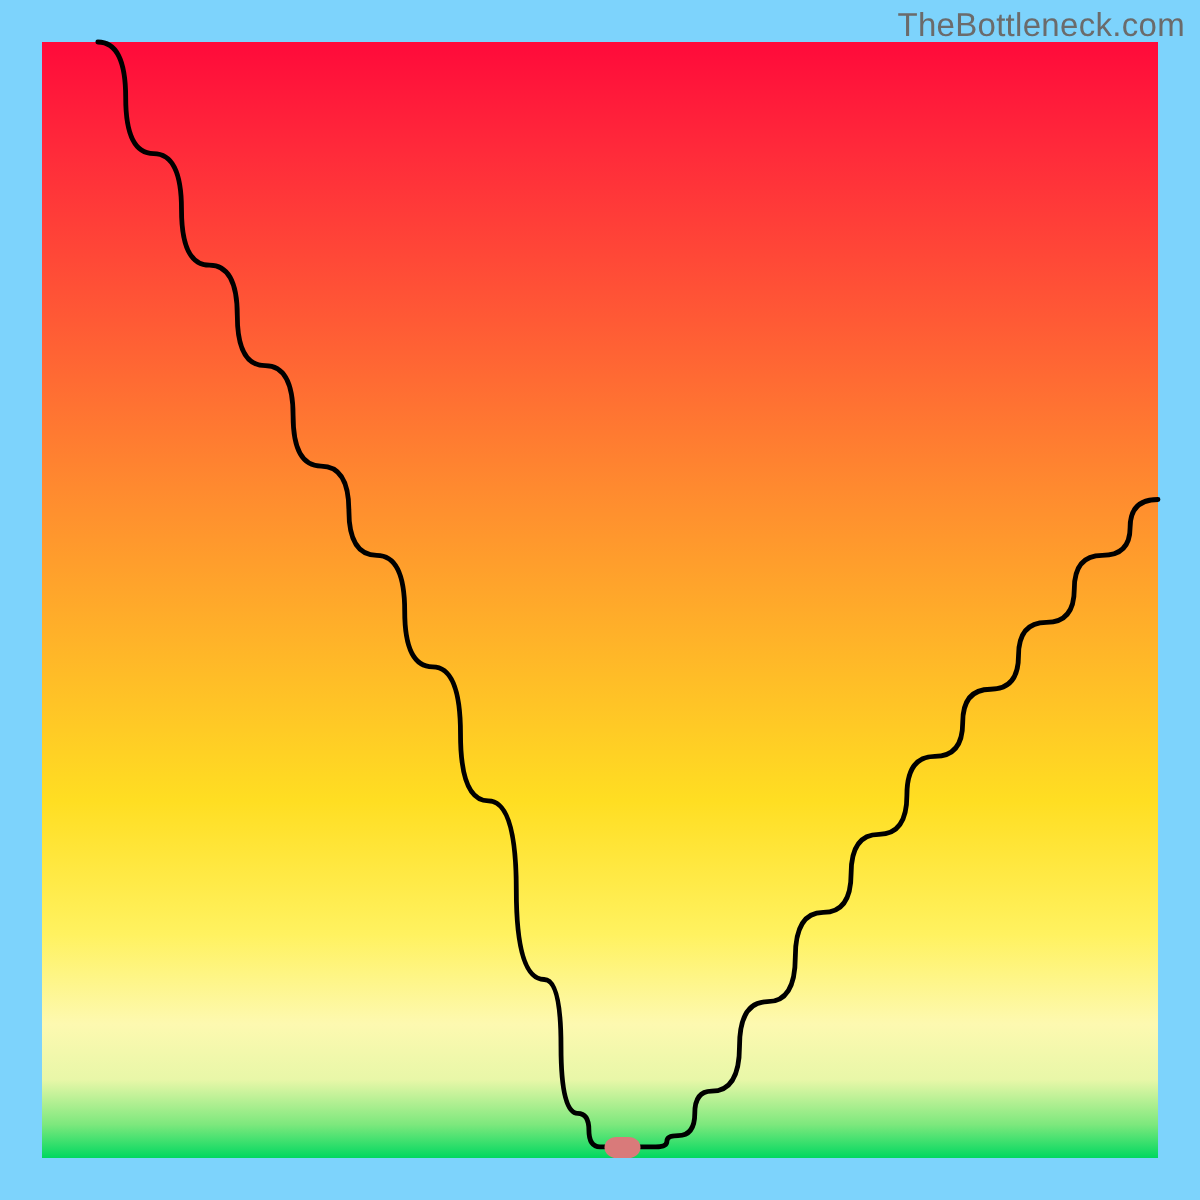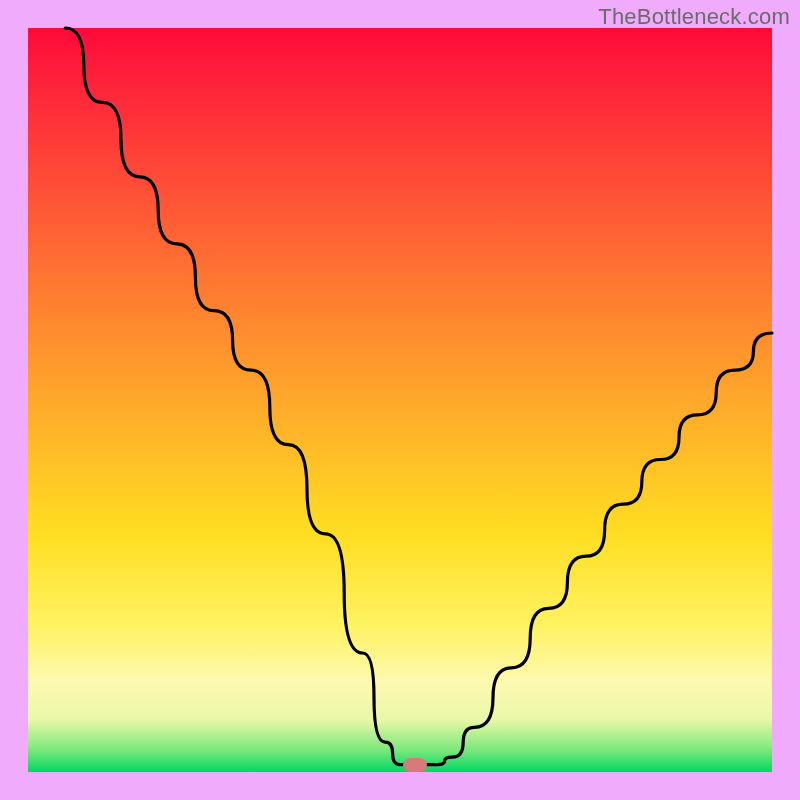"TheBottleneck.com" .frame { background: #f0abfc -> #7dd3fc }
